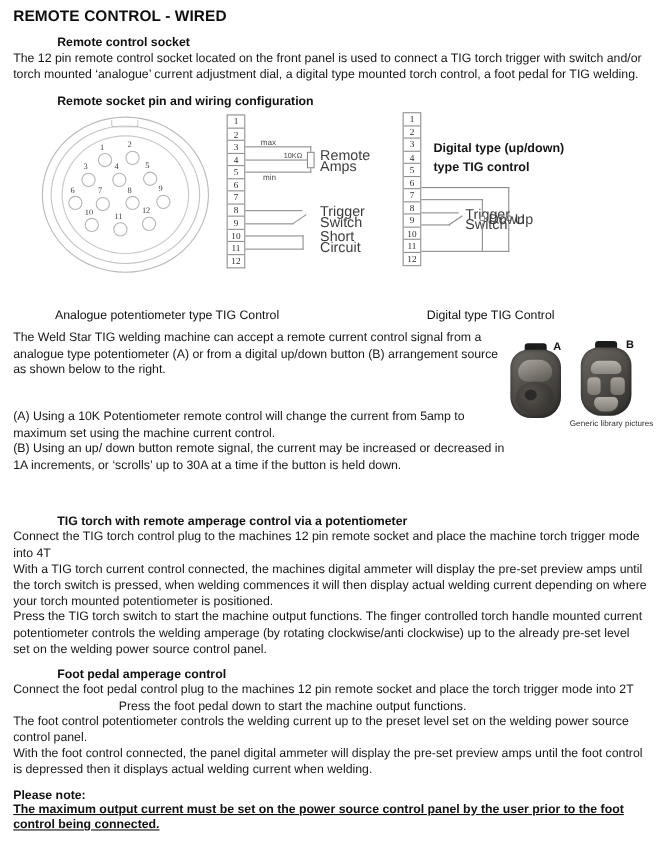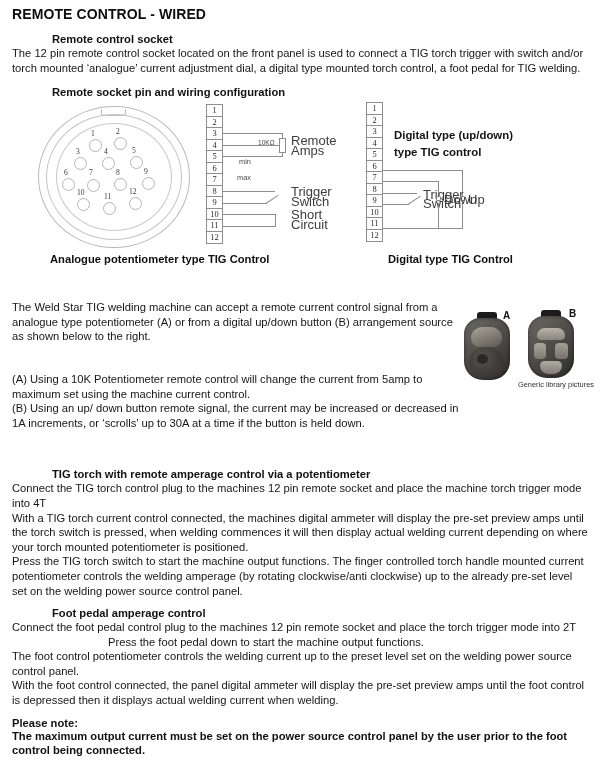"max" div.wlabel { margin-top: 48px -> none }
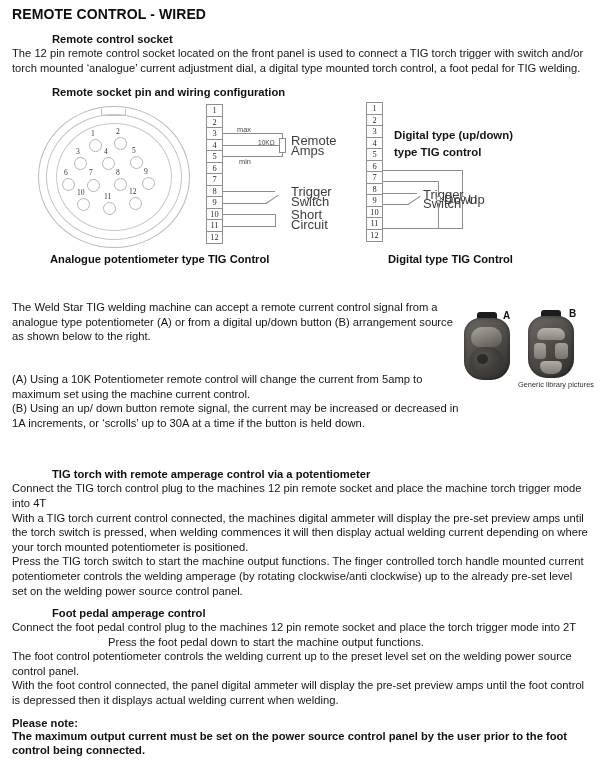"Analogue potentiometer type TIG Control" .caption { font-weight: bold -> normal; margin-top: none -> 28px }
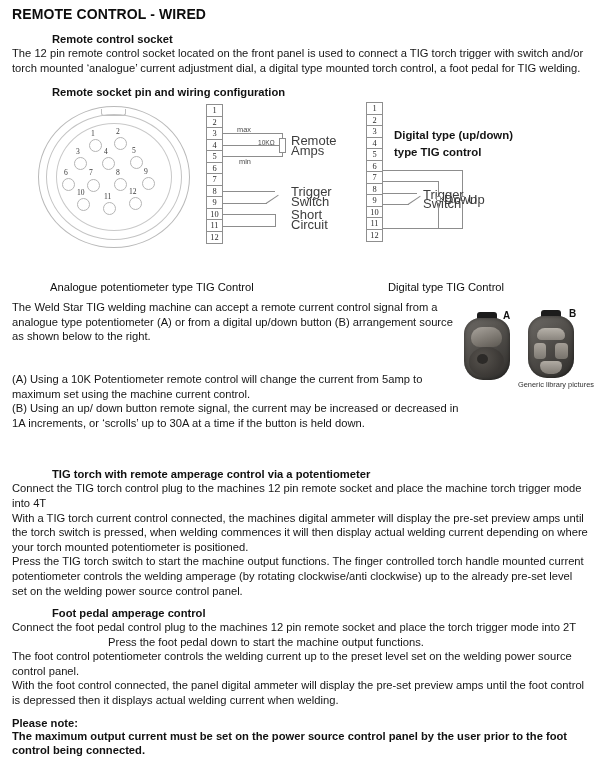"The maximum output current must" .note-body { text-decoration: none -> underline }
